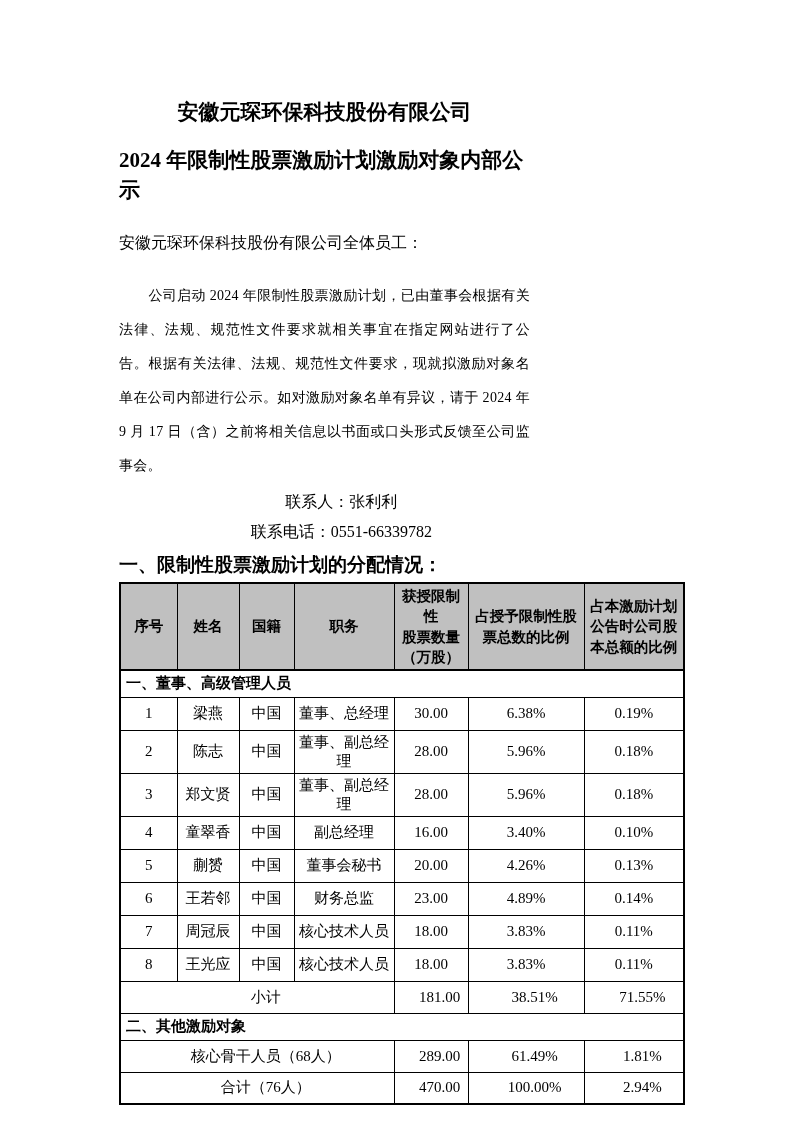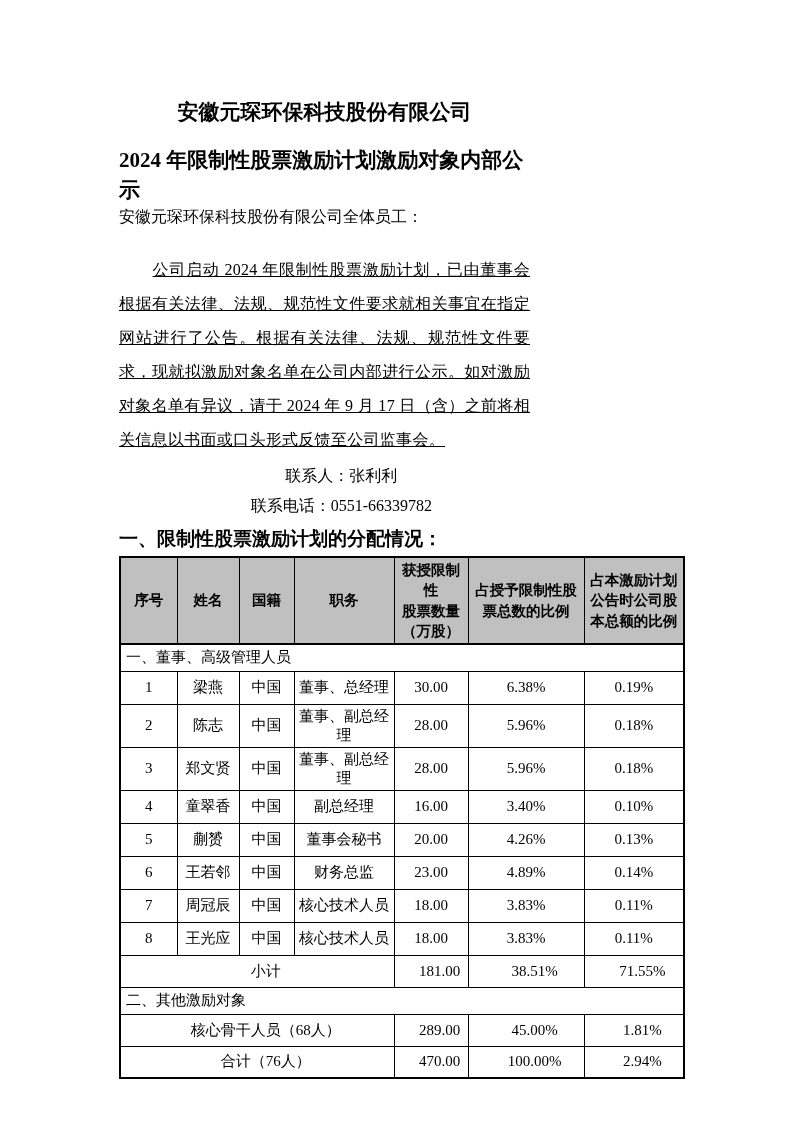"安徽元琛环保科技股份有限公司全体员工：" .salutation { margin-top: none -> 26px }
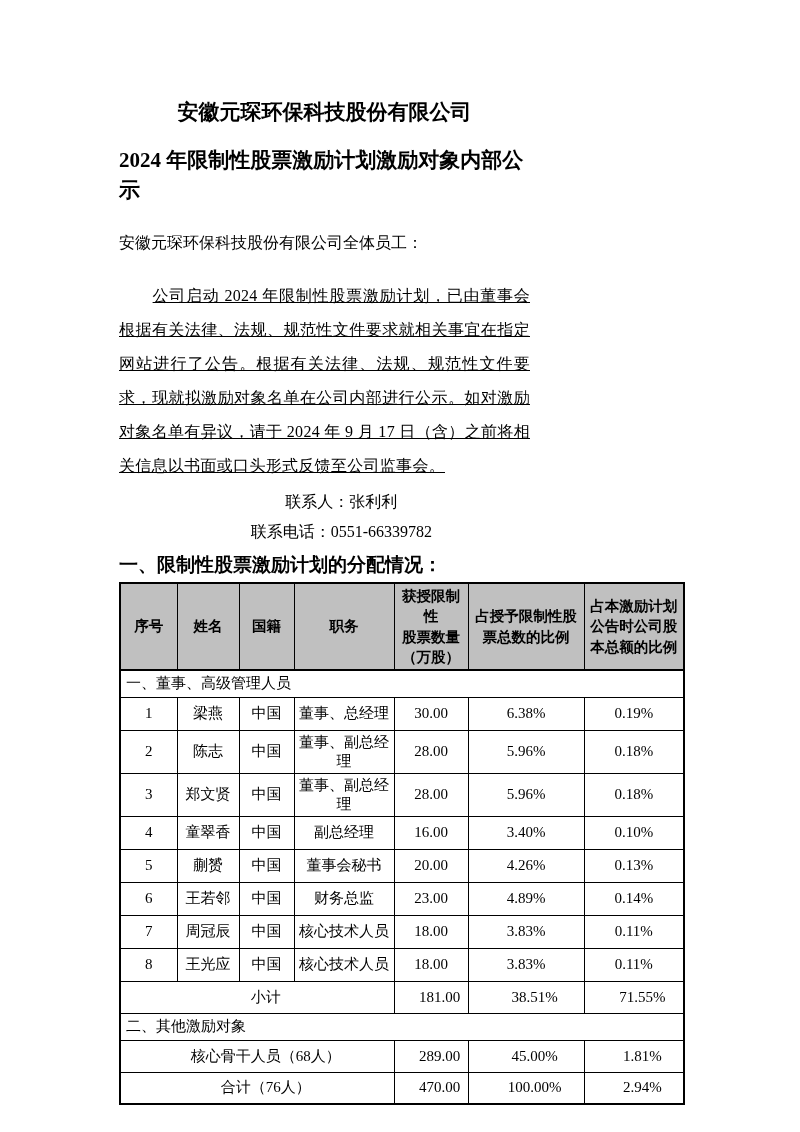"公司启动 2024" .body-paragraph { font-size: 16px -> 14px; text-decoration: underline -> none }
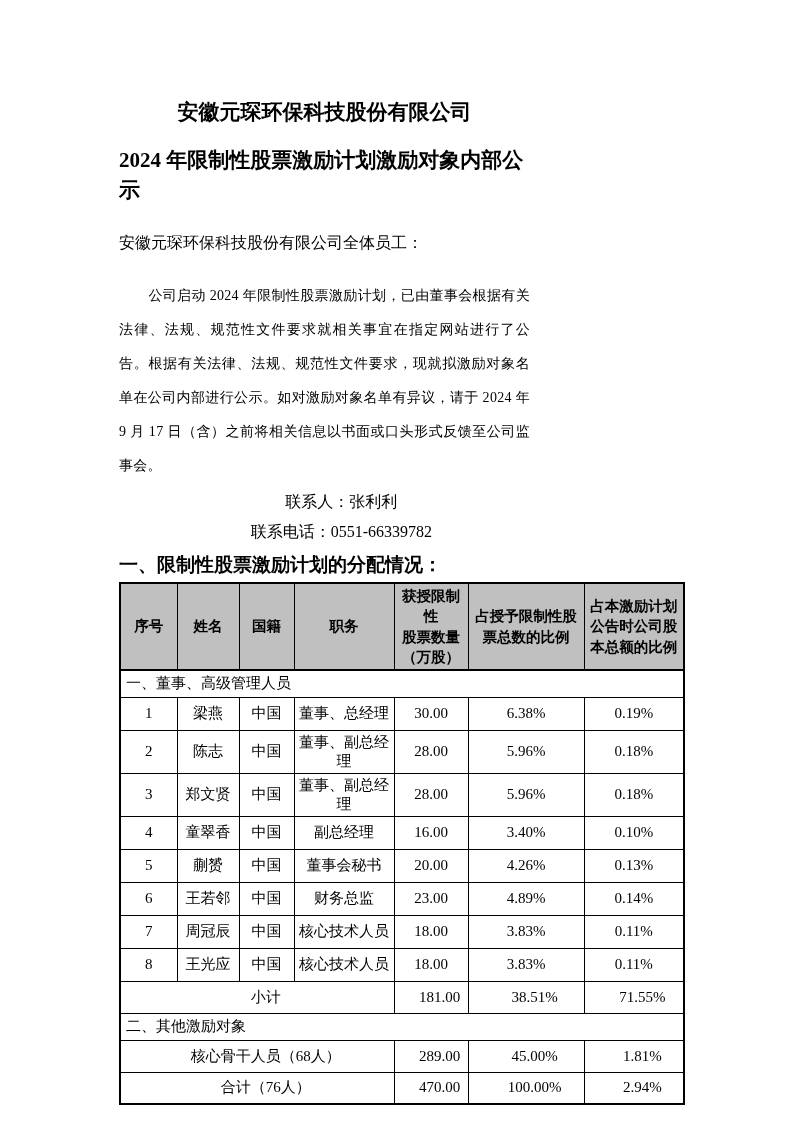"一、董事、高级管理人员" table.alloc td.group { font-weight: normal -> bold }
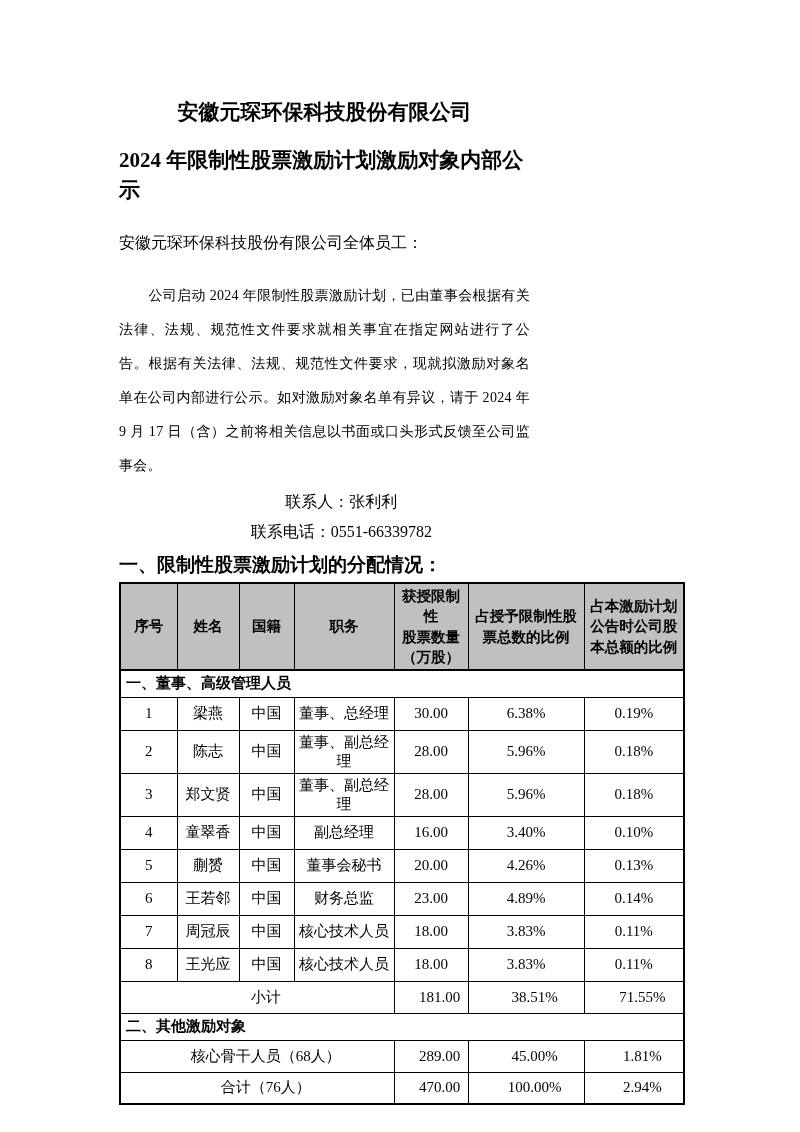"45.00%" td { text: 45.00% -> 61.49% }
